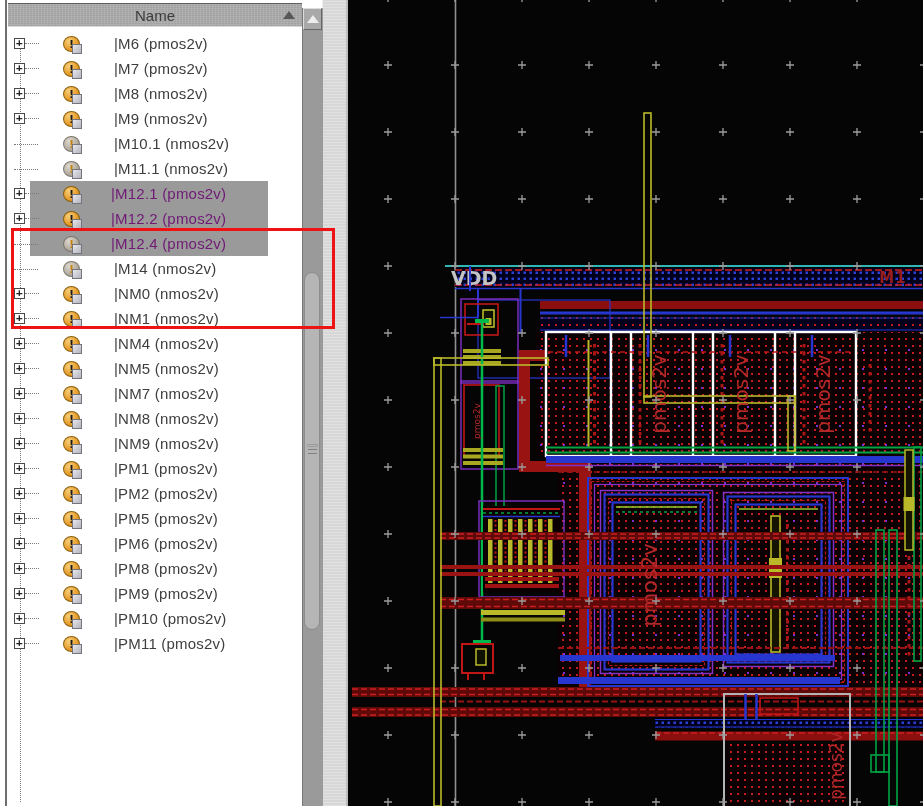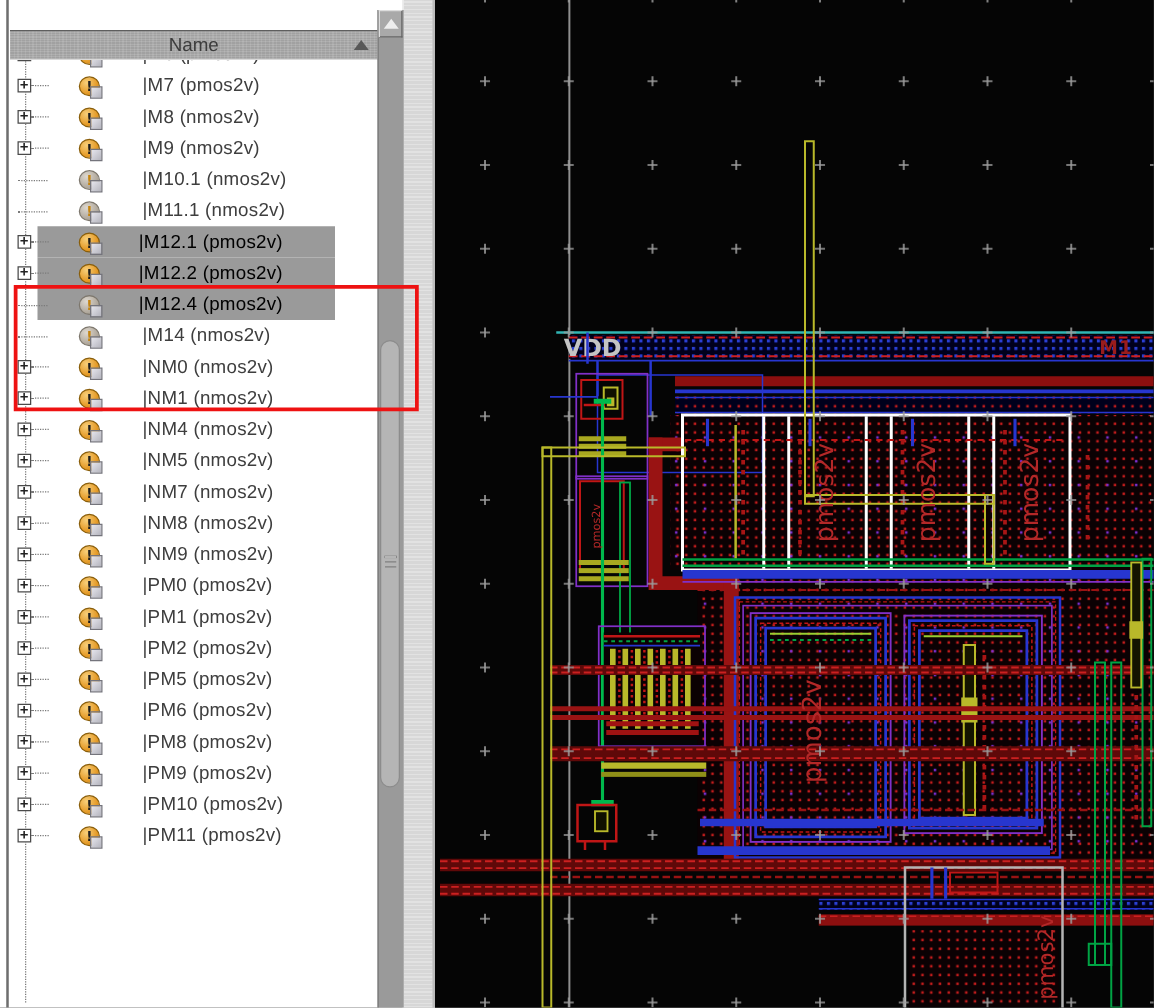"Name" .tree-header { top: 24px -> 3px }
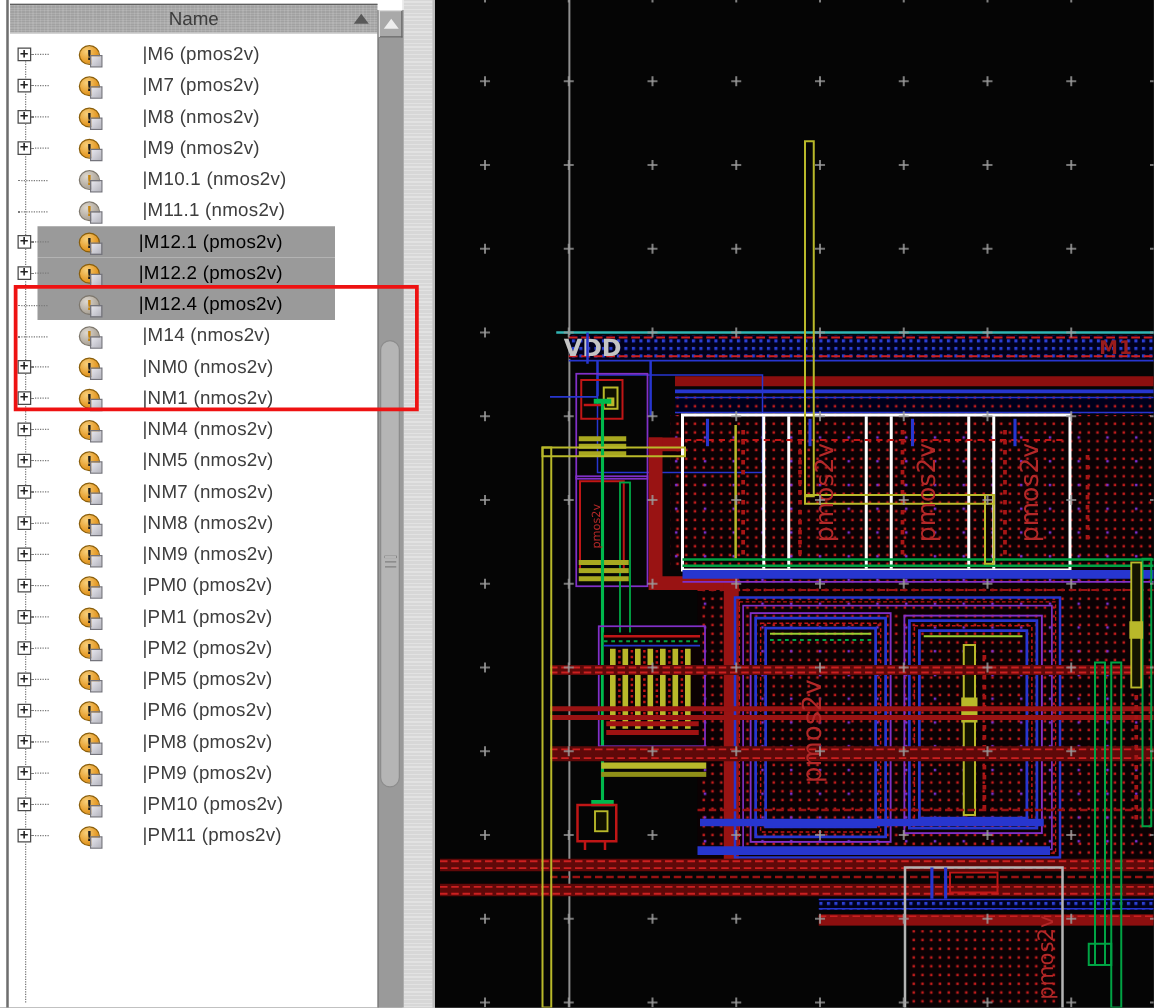"|M12.1 (pmos2v)" .trow.sel .lbl { color: #000000 -> #701a75 }
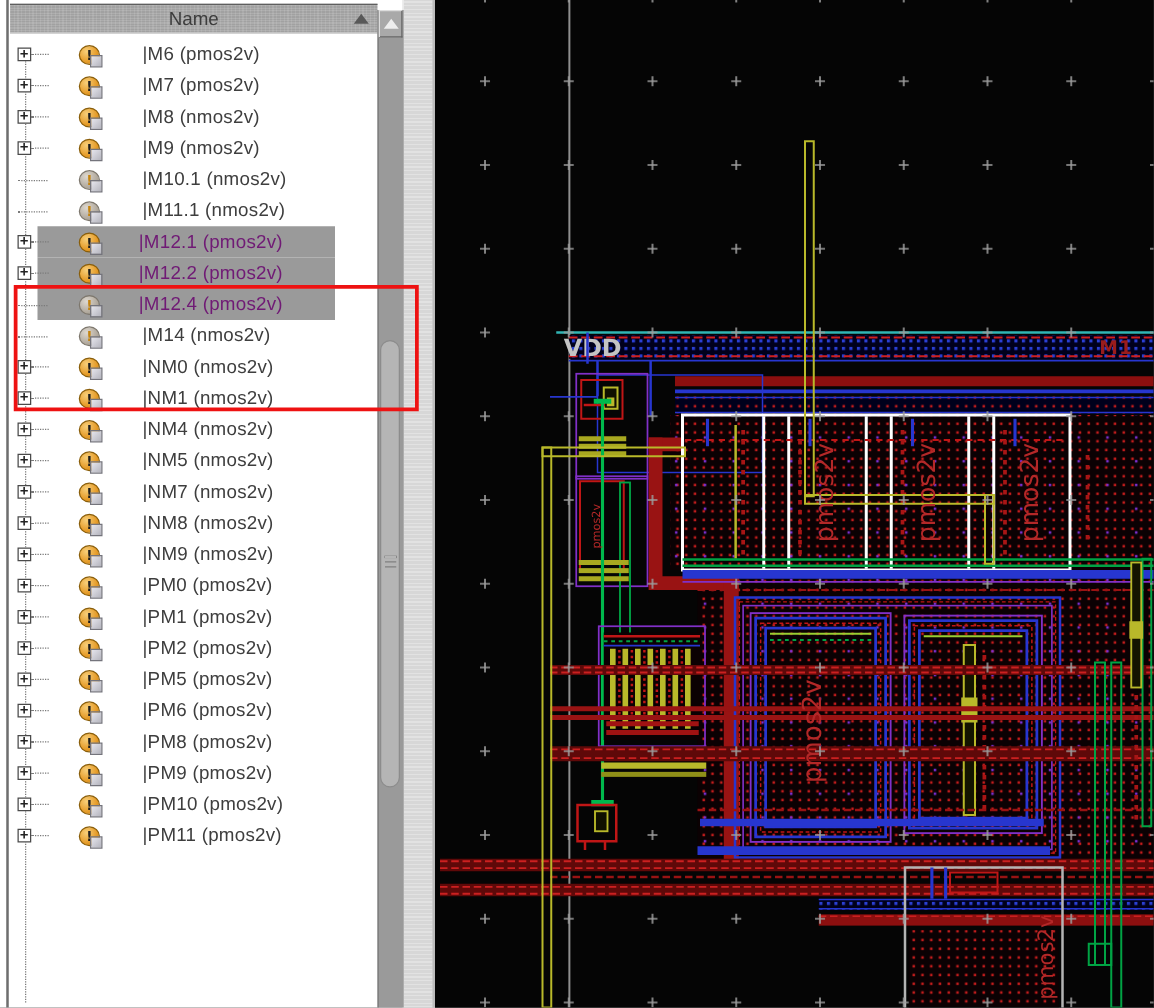"|PM0 (pmos2v)" div.trow { html: <div> <span> <span></span> </span> <span></span> <span>|PM0 (pmos2v)</span> </div> -> none }
